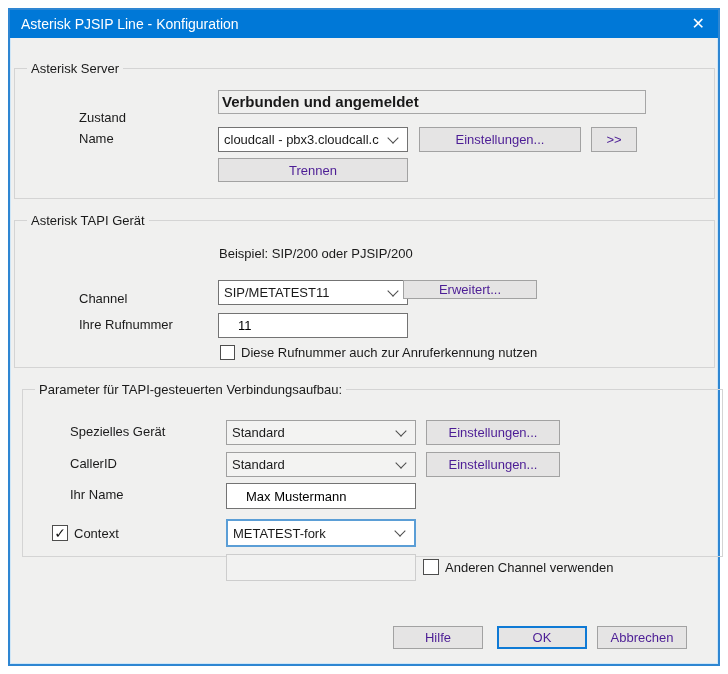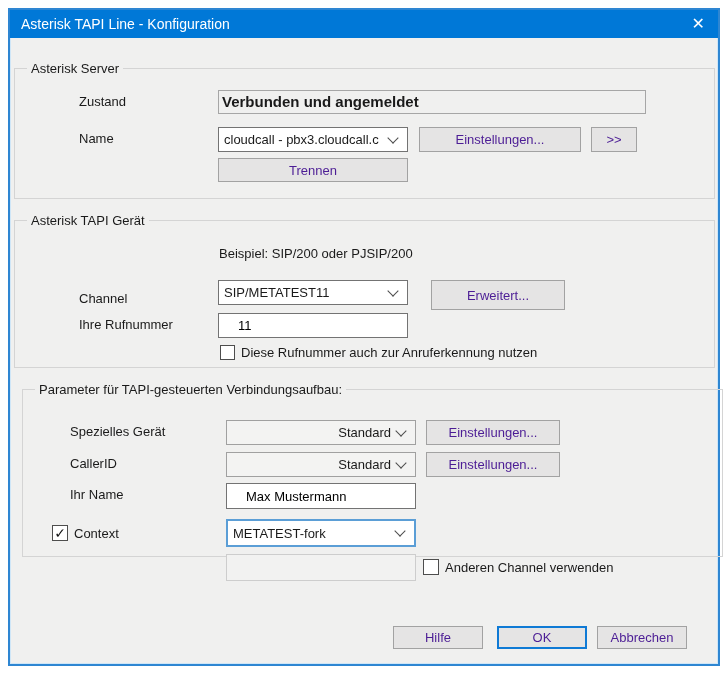"Asterisk TAPI Line - Konfiguration" span { text: TAPI -> PJSIP }
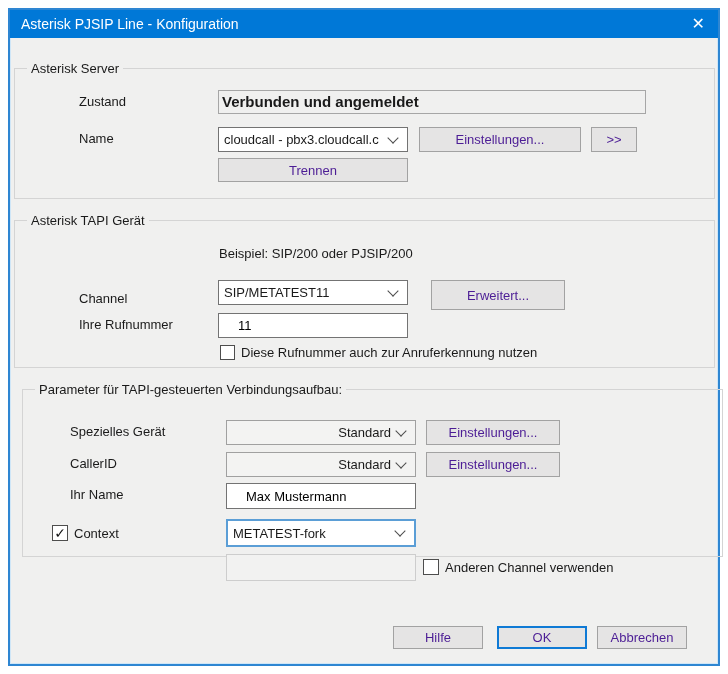"Zustand" span.lbl { top: 25px -> 41px }
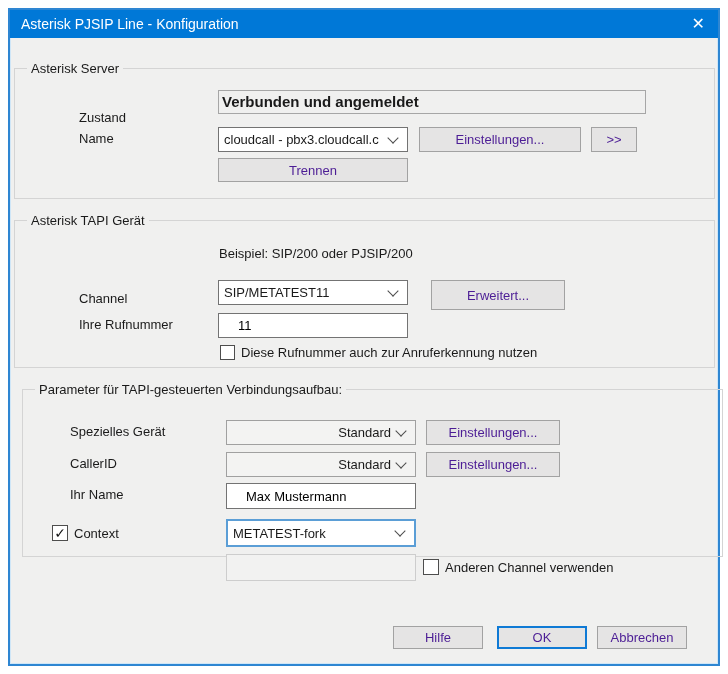"Erweitert..." button.btn { height: 30px -> 19px; left: 416px -> 388px }
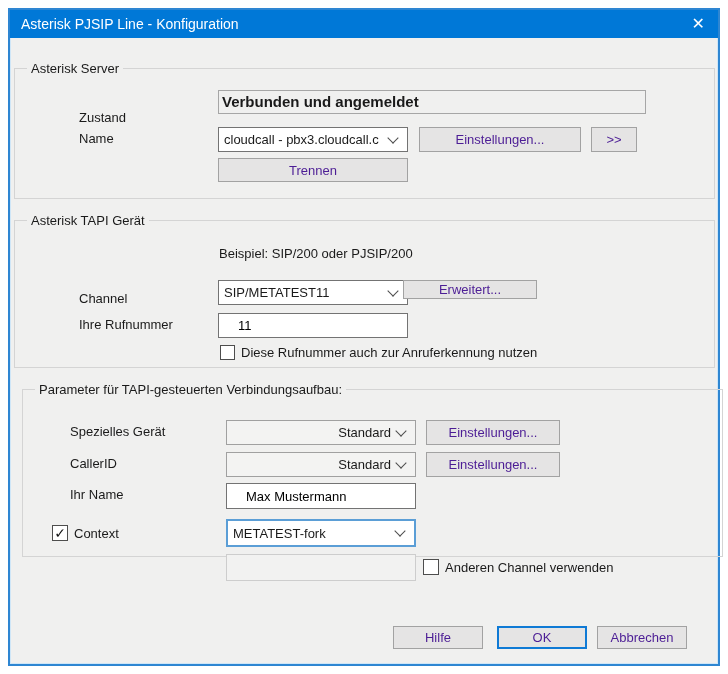"Standard" .combo.gray { justify-content: flex-end -> none }
